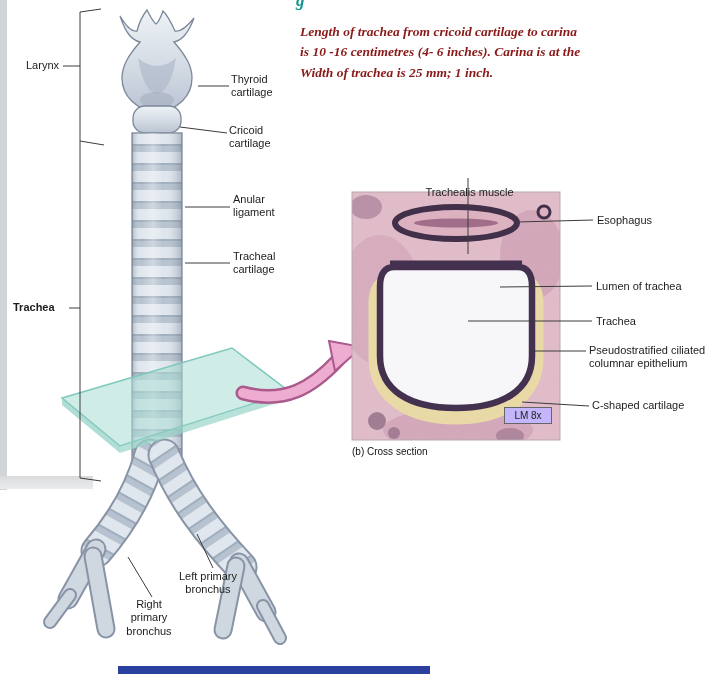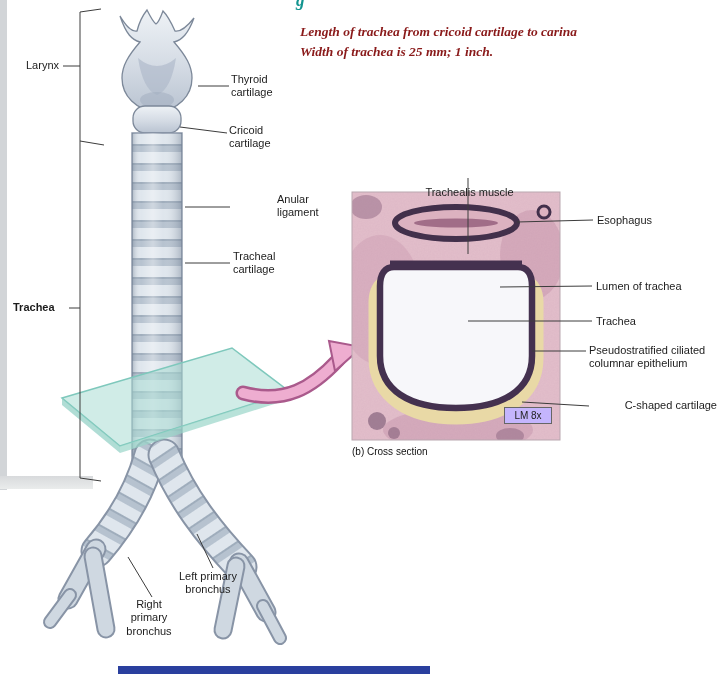"is 10 -16 centimetres (4-" div { html: none -> <div>is 10 -16 centimetres (4- 6 inches). Carina is at the</div> }
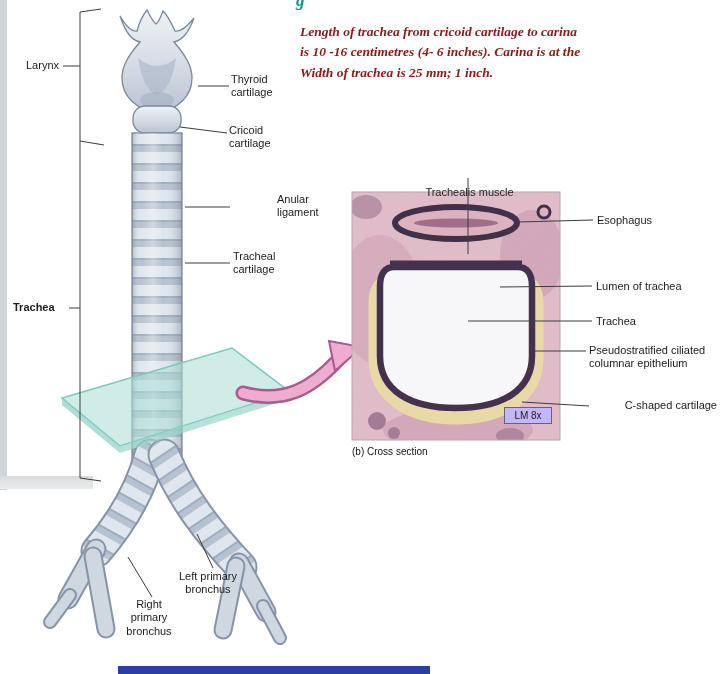"Anular ligament" div.lbl { margin-left: 44px -> none }
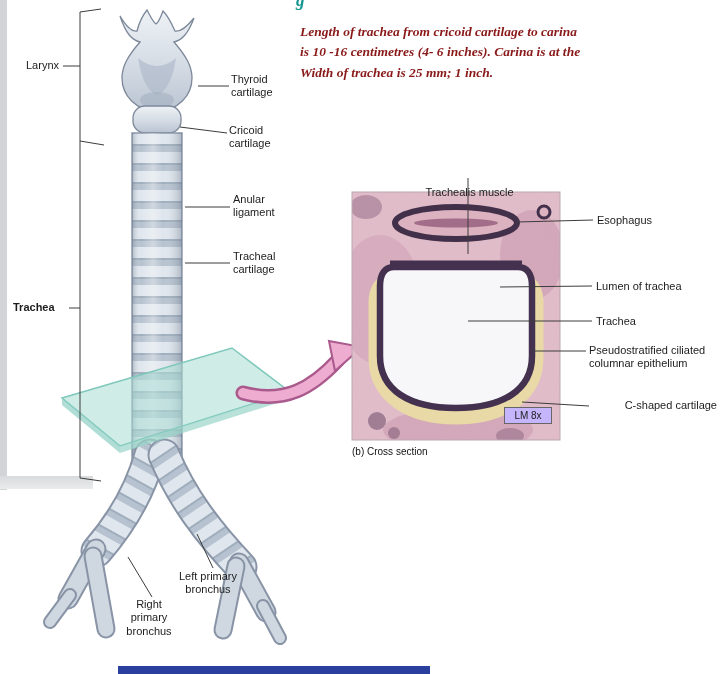"C-shaped cartilage" div.lbl { text-align: right -> none }
